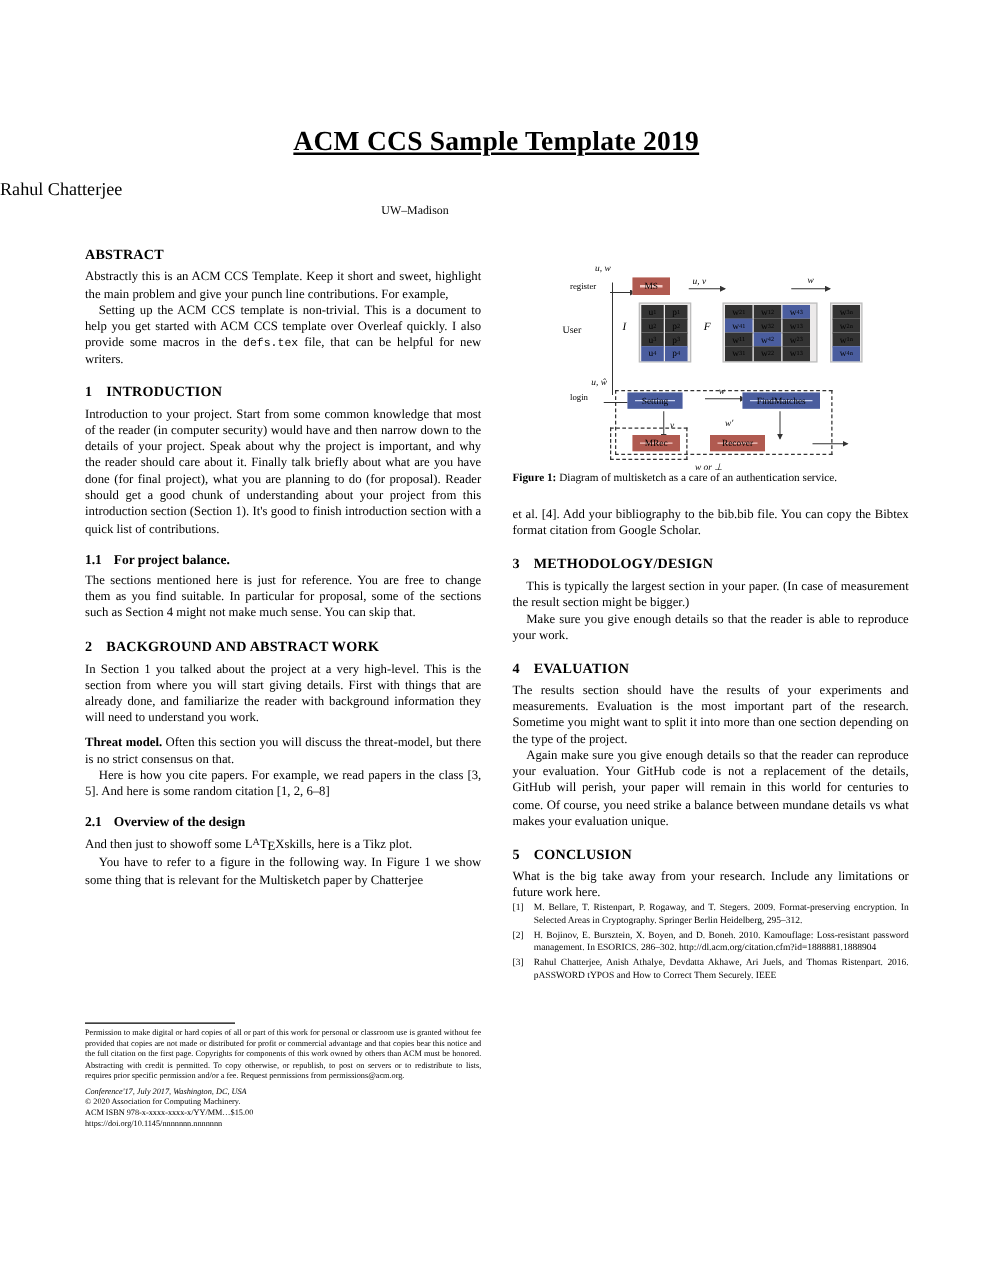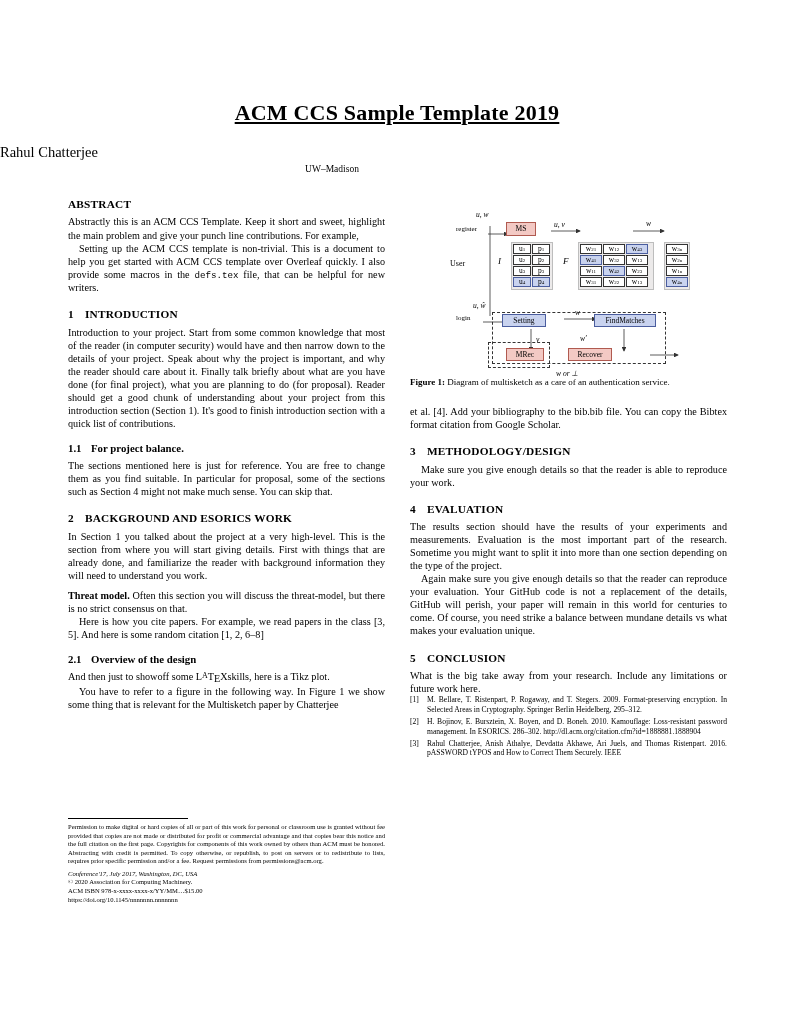"MS" .box { border: 1px solid #a16207 -> 6px solid #a16207 }
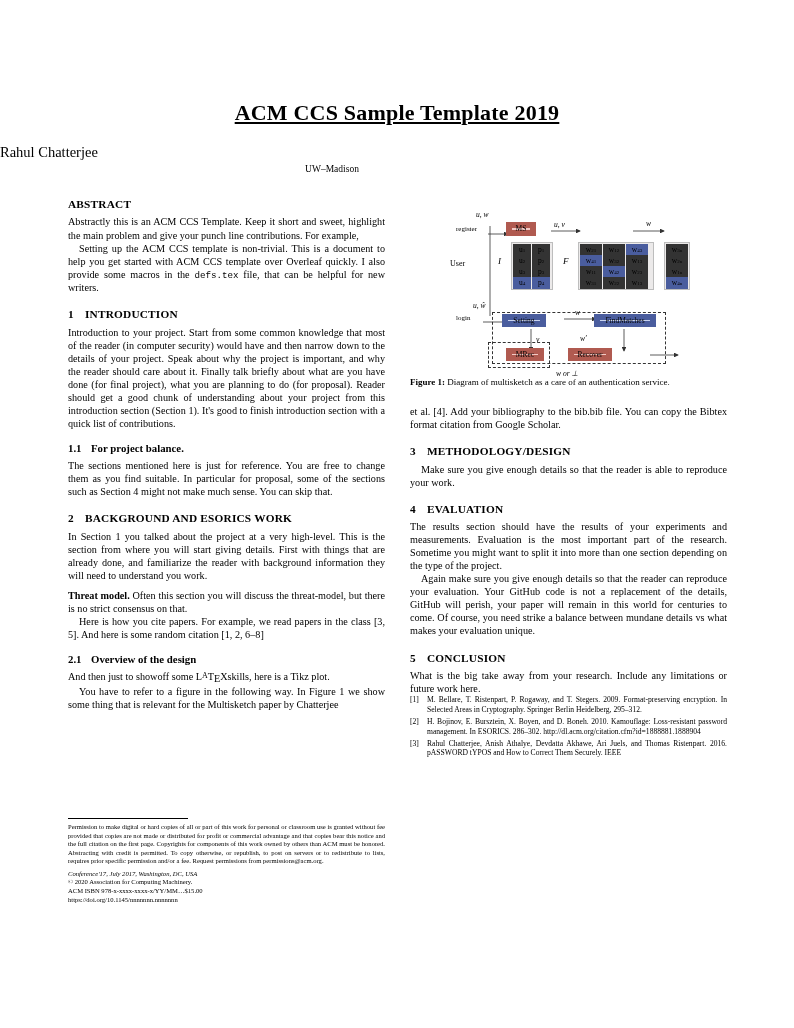"This is typically the largest" p { html: none -> <p>This is typically the largest section in your paper. (In case of measurement the result section might be bigger.)</p> }
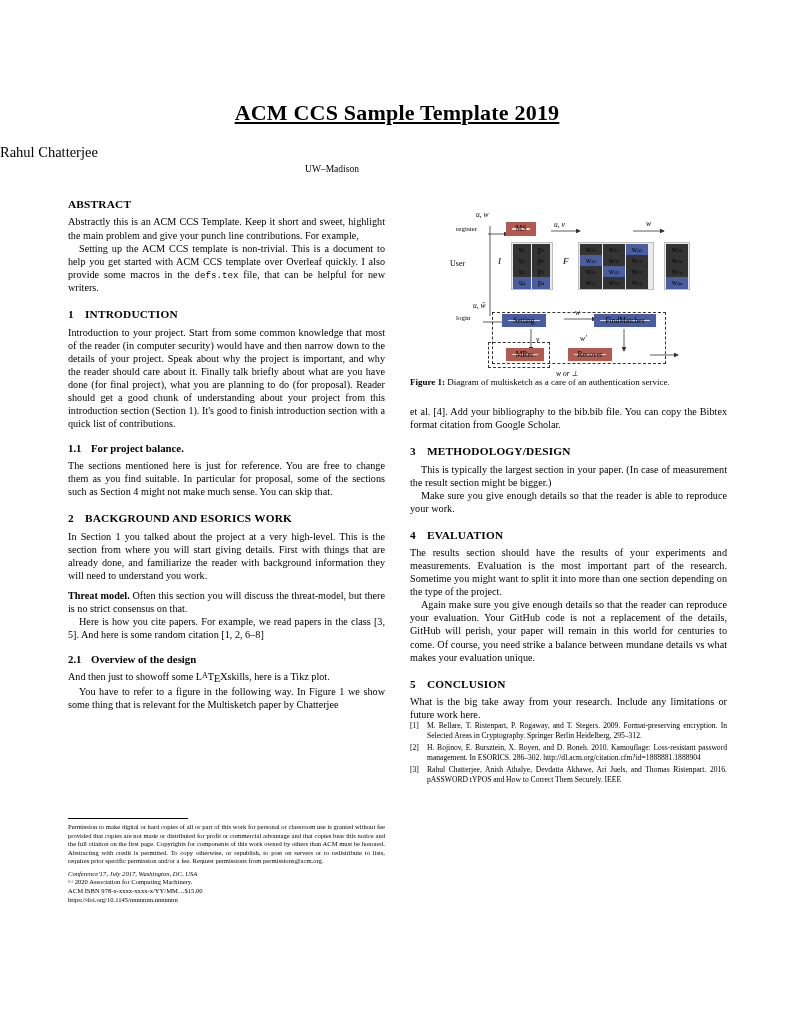"BACKGROUND AND ESORICS WORK" span { text: ESORICS -> ABSTRACT }
